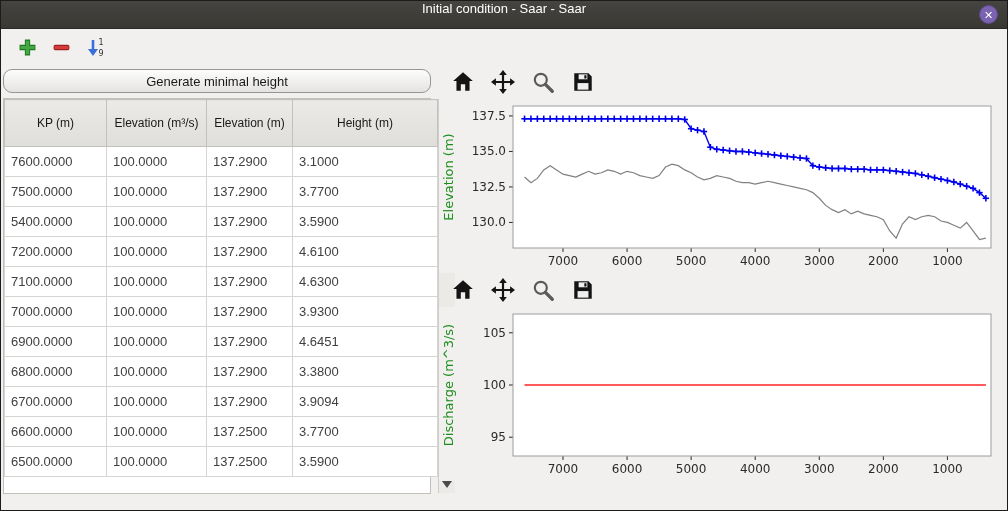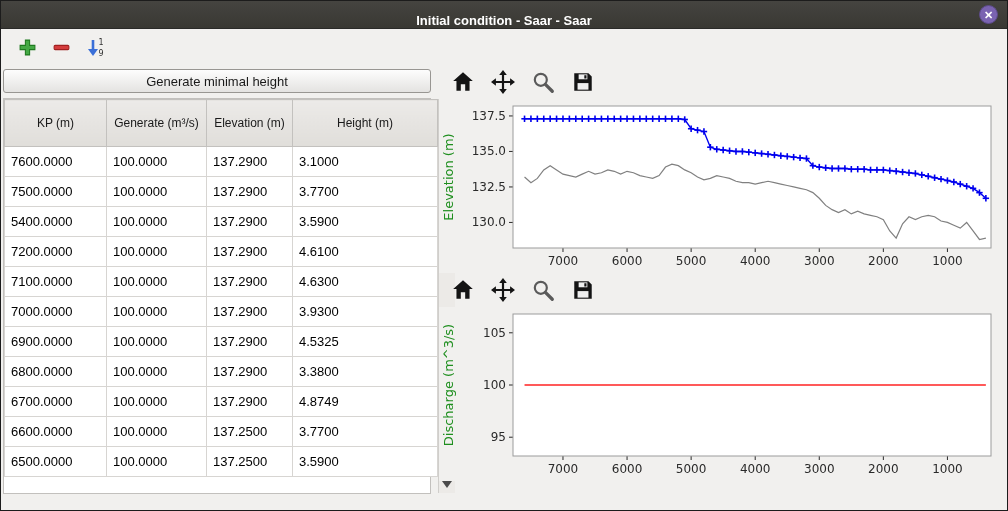"Initial condition - Saar -" .titlebar { align-items: flex-end -> flex-start; font-weight: bold -> normal }
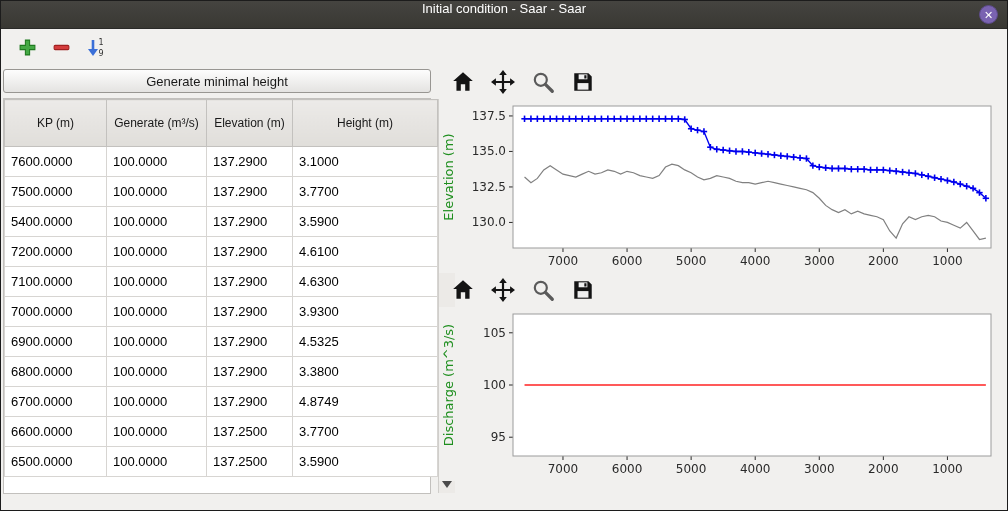"Generate minimal height" .gen-buttons button { border-radius: 3px -> 9px }
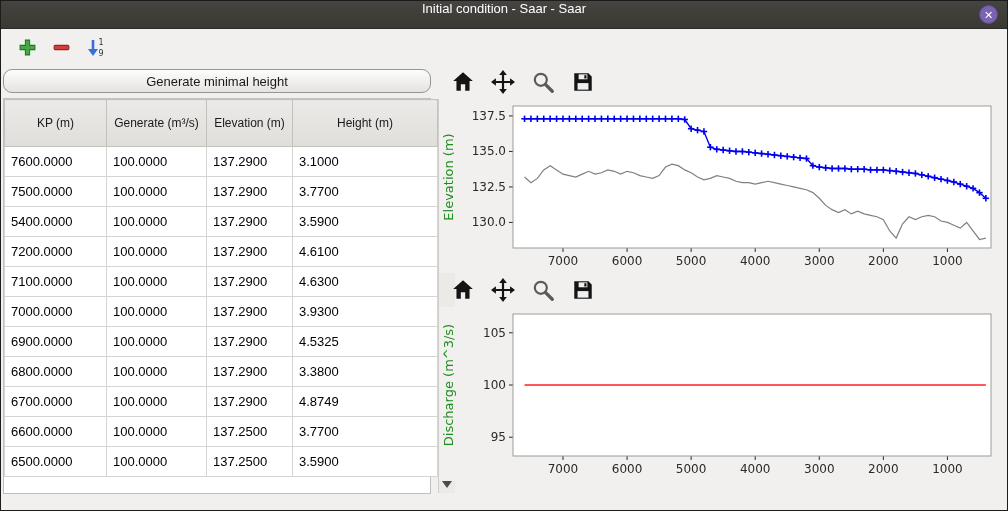"Generate (m³/s)" th { text: Generate -> Elevation }
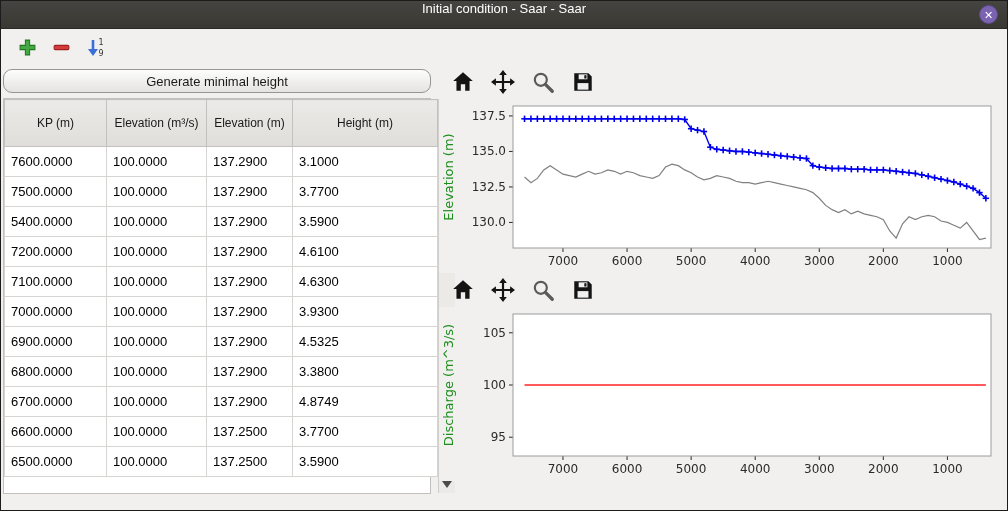"7600.0000" td { color: #000000 -> #404040 }
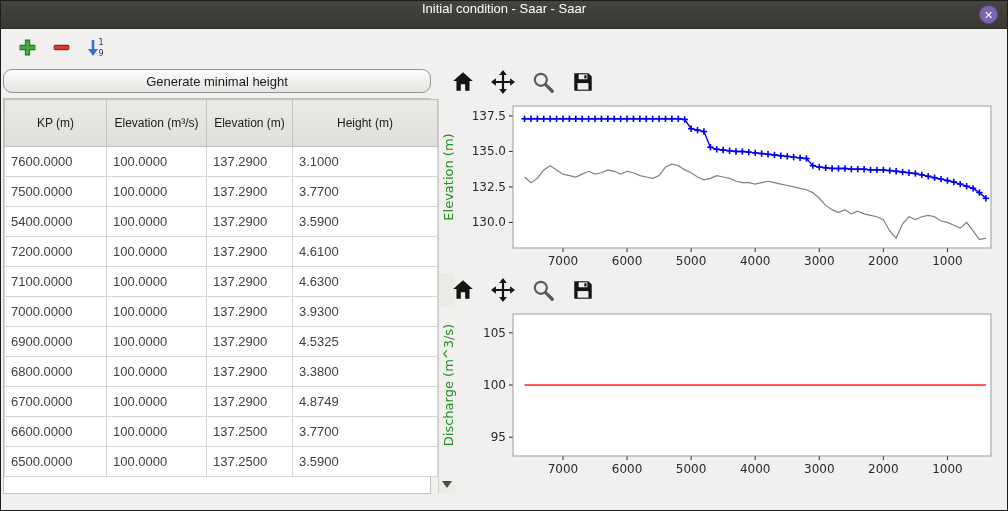"4.5325" td { text: 4.5325 -> 4.6451 }
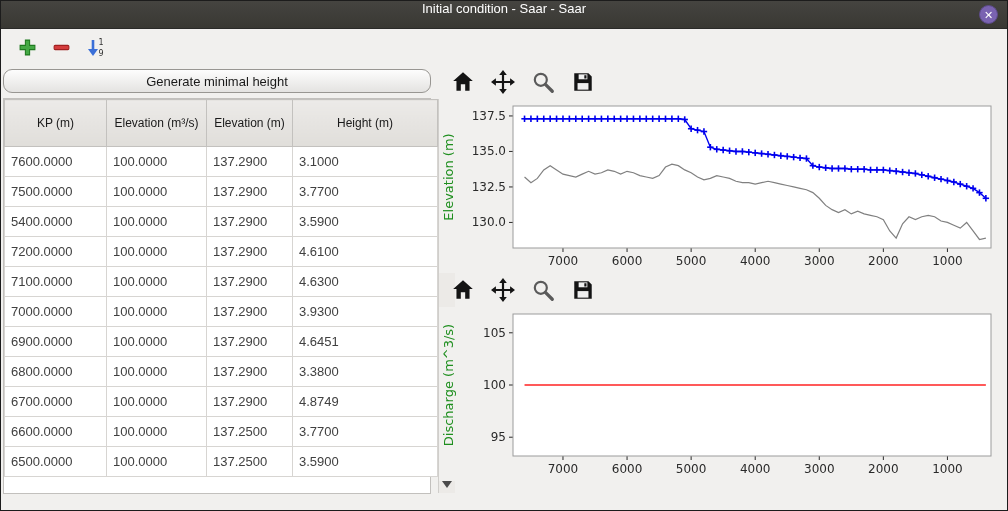"4.8749" td { text: 4.8749 -> 3.9094 }
